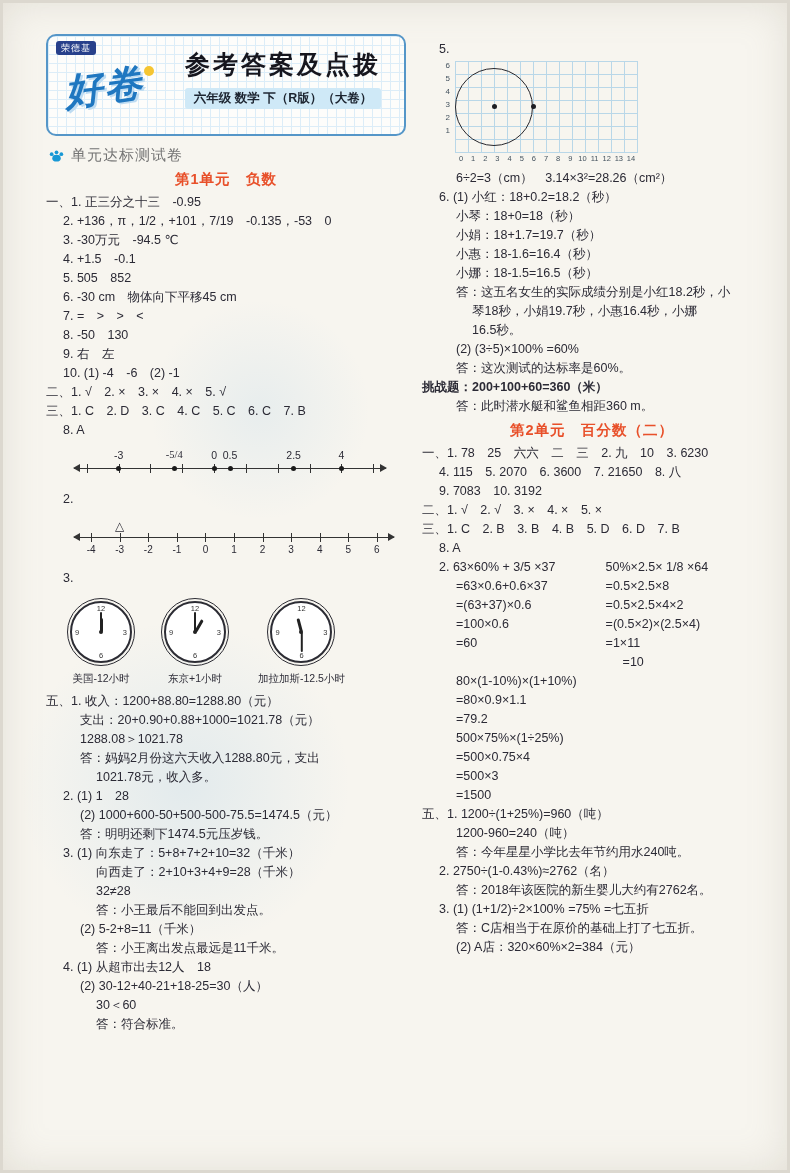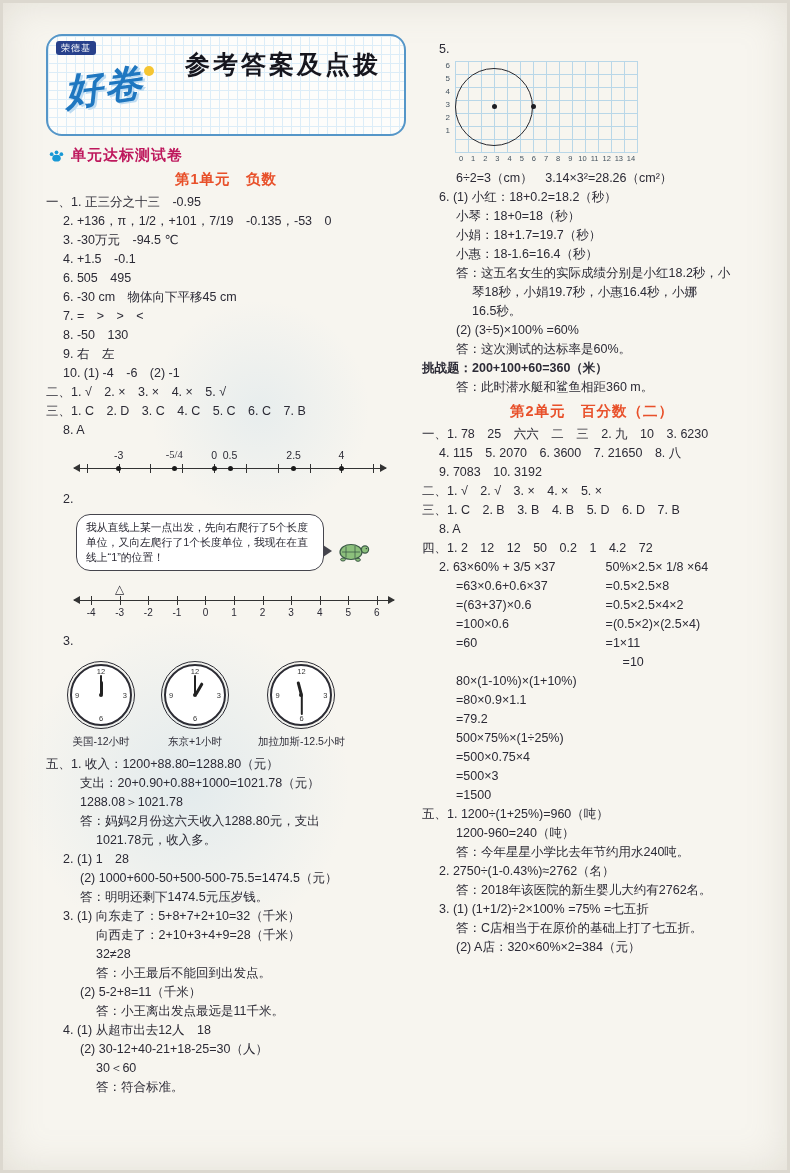"荣德基" .hbox { border-radius: 16px -> 10px }
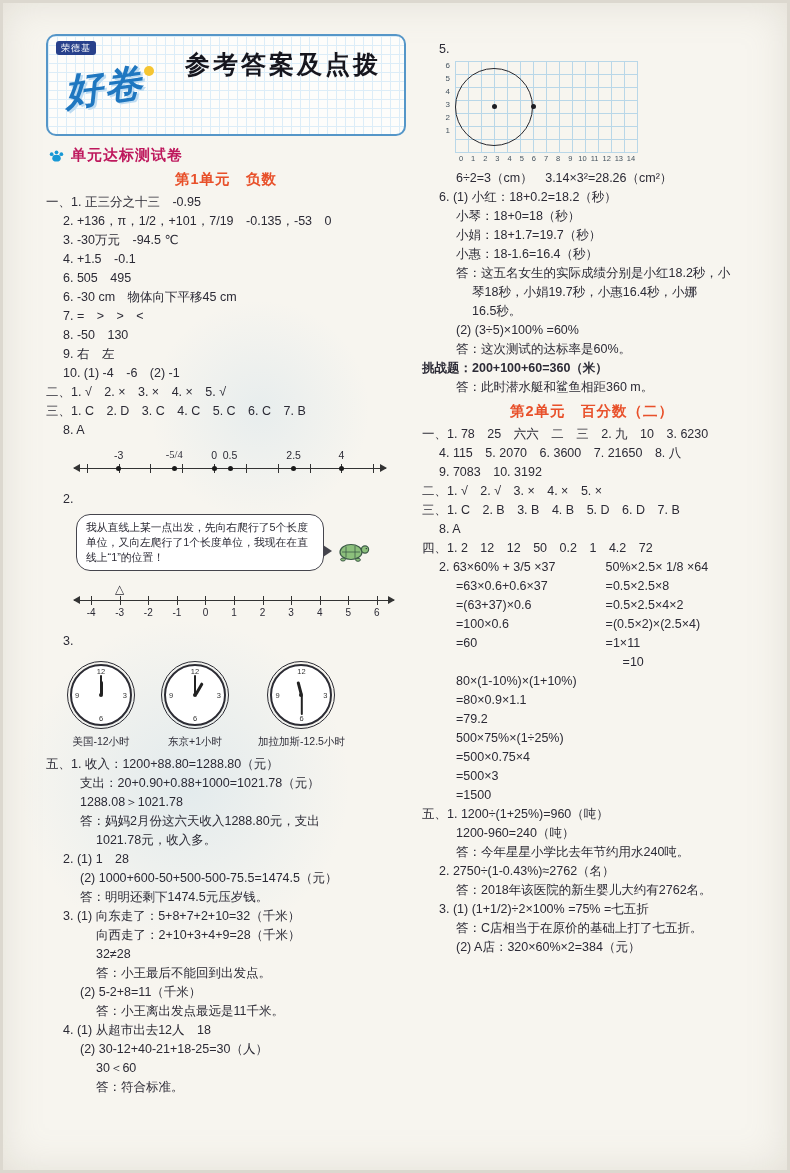"六年级 数学 下（R版）（大卷）" div { html: none -> <div><span>六年级 数学 下（R版）（大卷）</span></div> }
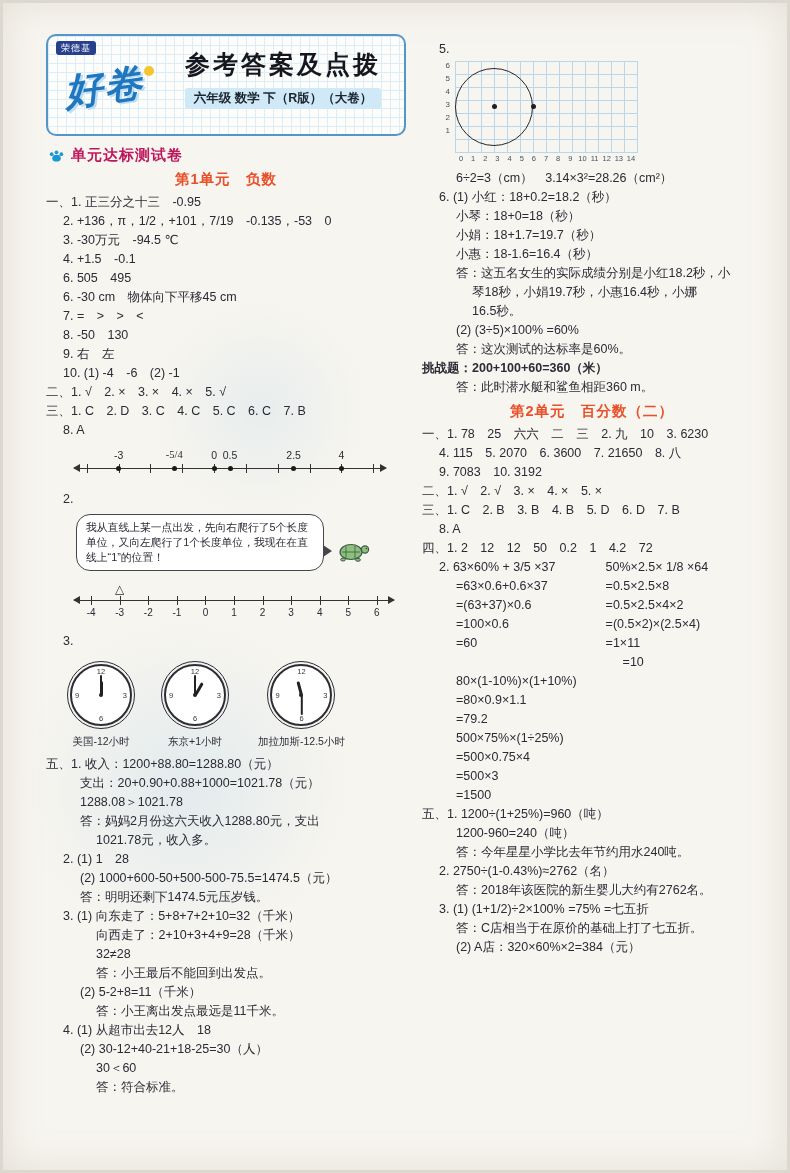"单元达标测试卷" .sectitle { color: #be185d -> #737373; font-weight: bold -> normal }
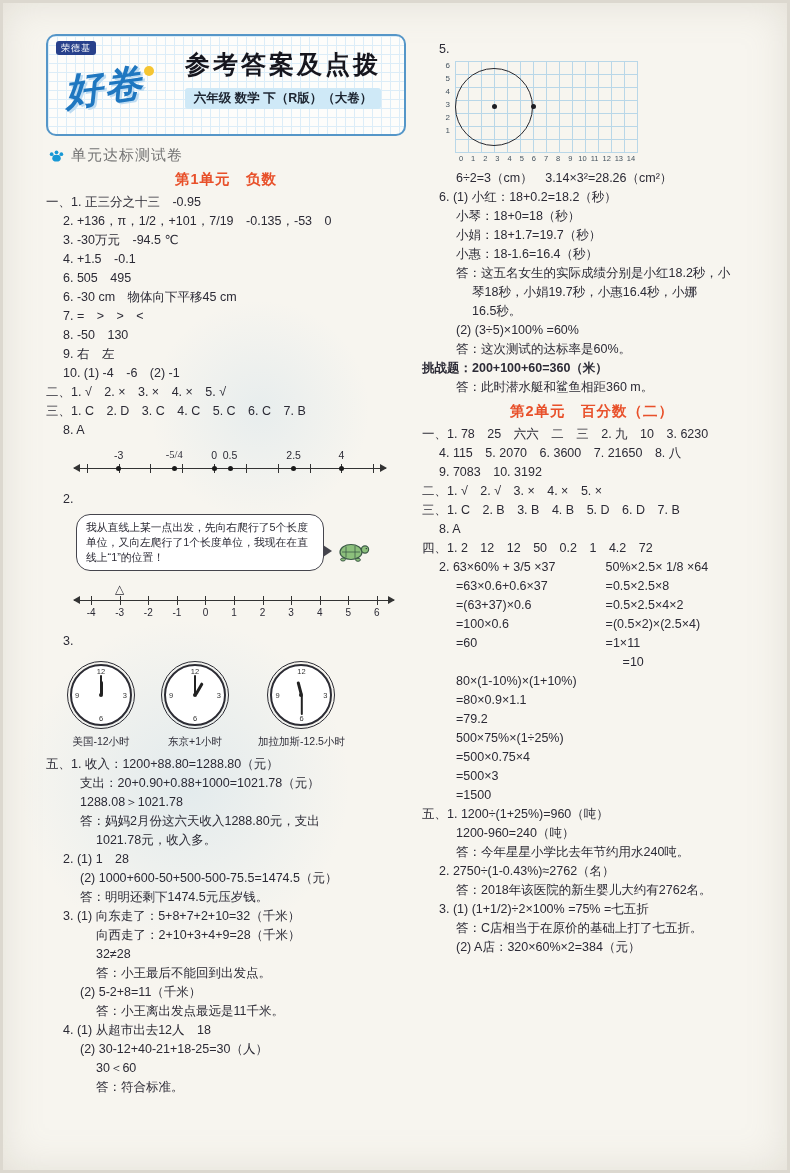"6. 505 495" div.ln { text: 6. 505　495 -> 5. 505　852 }
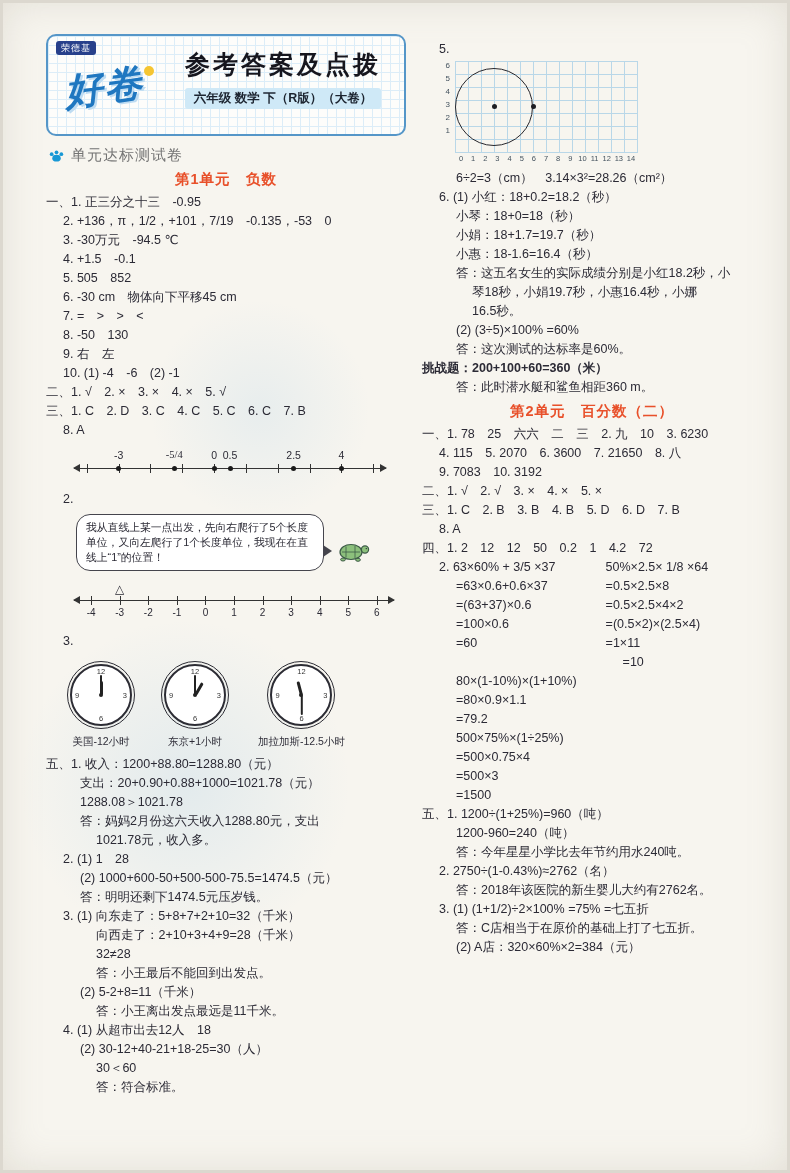"小娜：18-1.5=16.5（秒）" div.ln { html: none -> <div>小娜：18-1.5=16.5（秒）</div> }
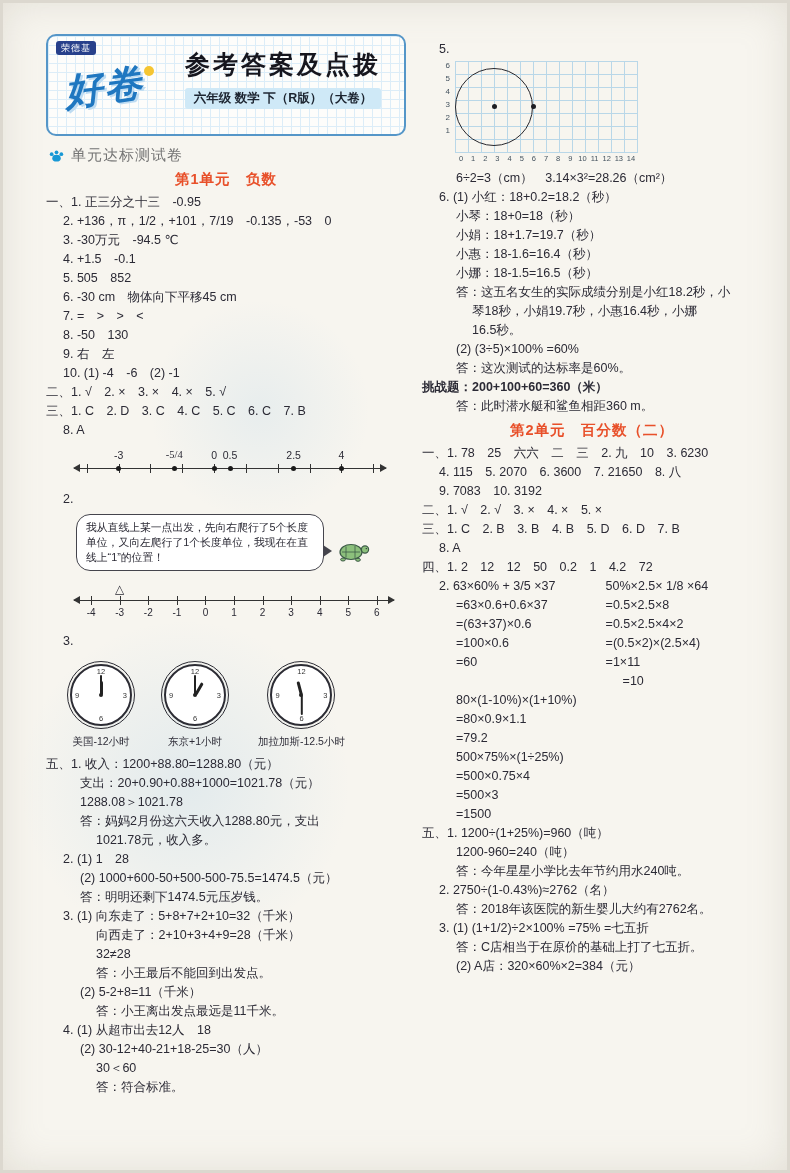"我从直线上某一点出发，先向右爬行了5个长度单位，又向左爬行了1个长度单位，我现在" div.bubble-row { html: <div> <div>我从直线上某一点出发，先向右爬行了5个长度单位，又向左爬行了1个长度单位，我现在在直线上“1”的位置！</div> <svg> <ellipse></ellipse> <path></path> <circle></circle> <circle></circle> <ellipse></ellipse> <ellipse></ellipse> </svg> </div> -> none }
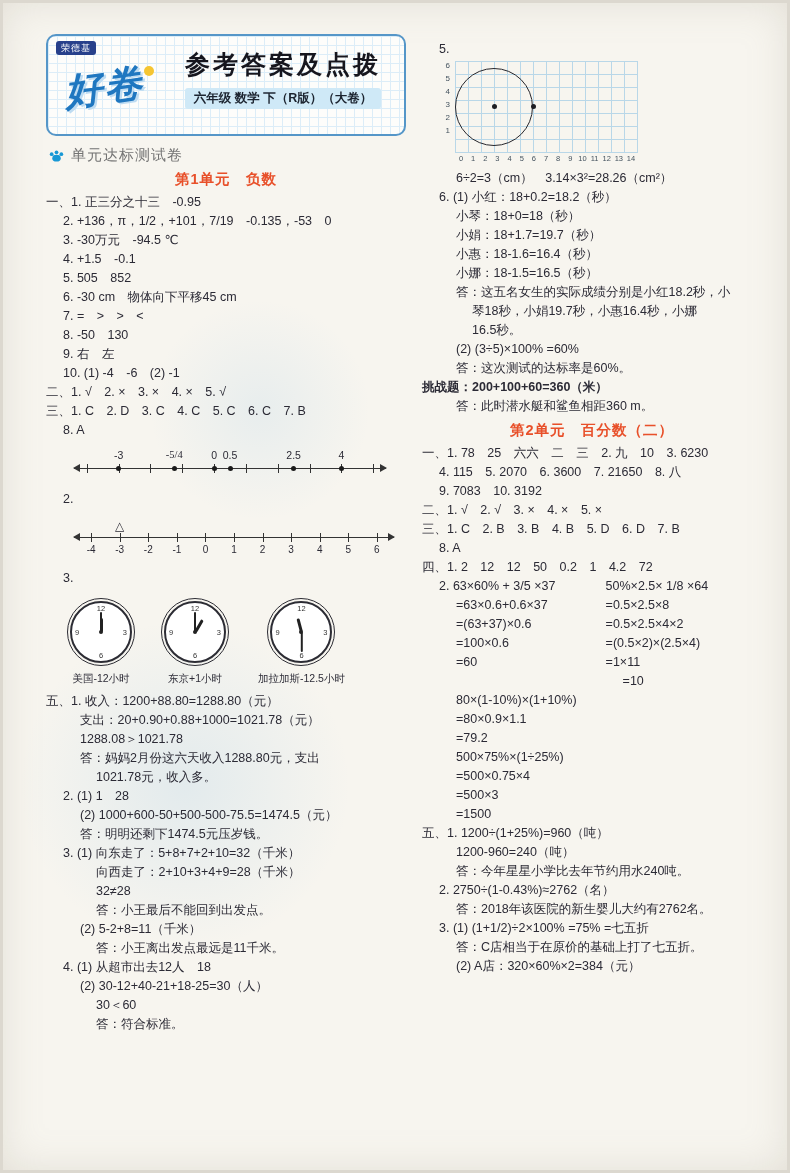"四、1. 2 12 12 50" div.ln { html: <div>四、1. 2 12 12 50 0.2 1 4.2 72</div> -> none }
